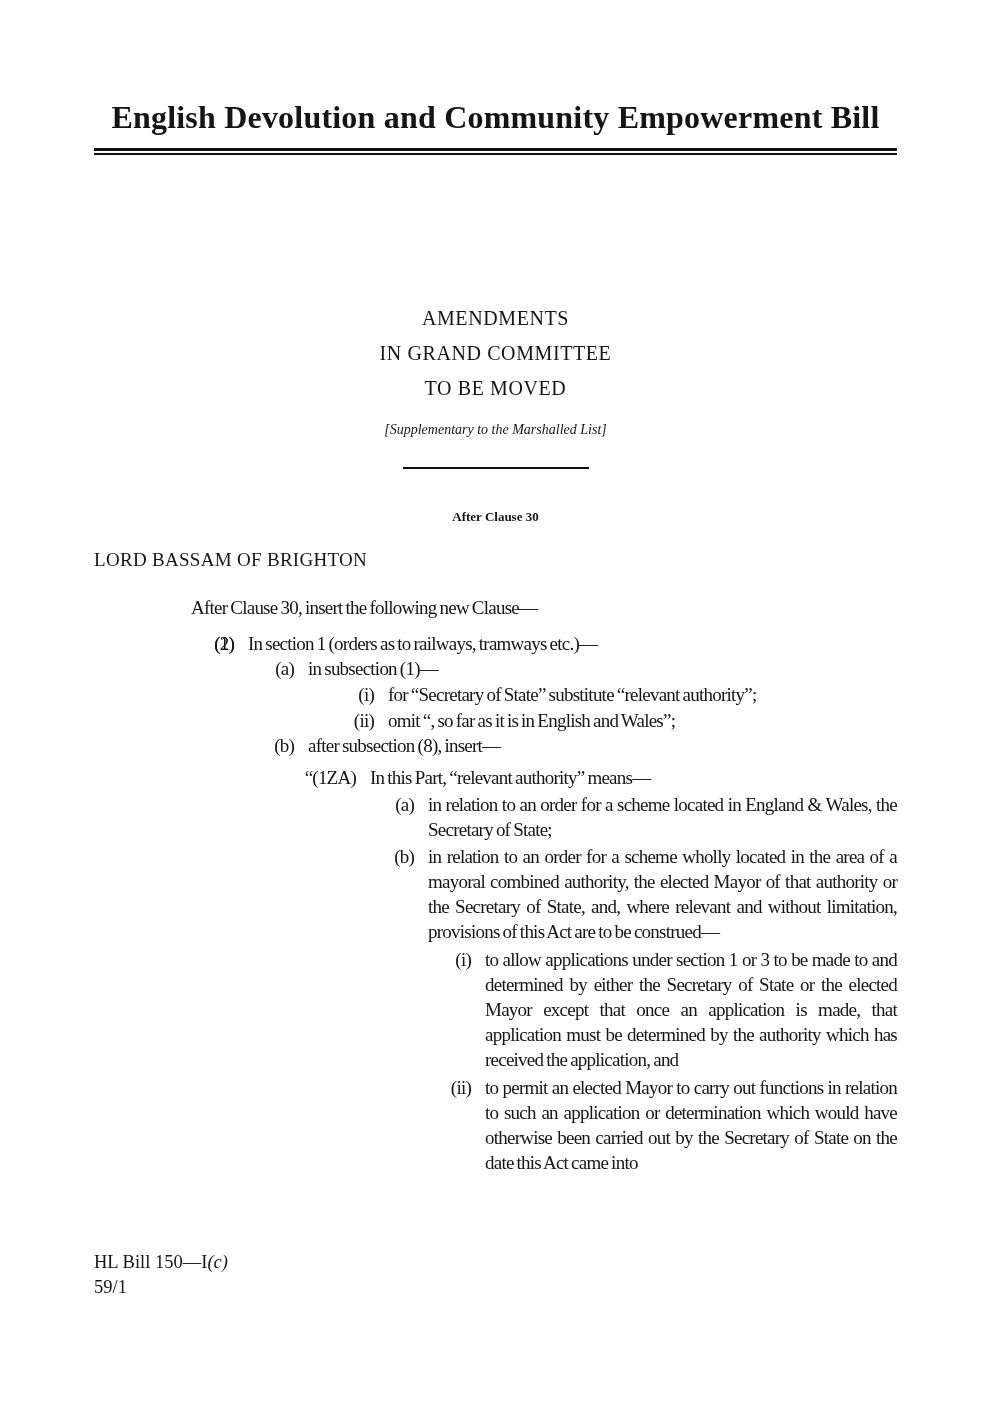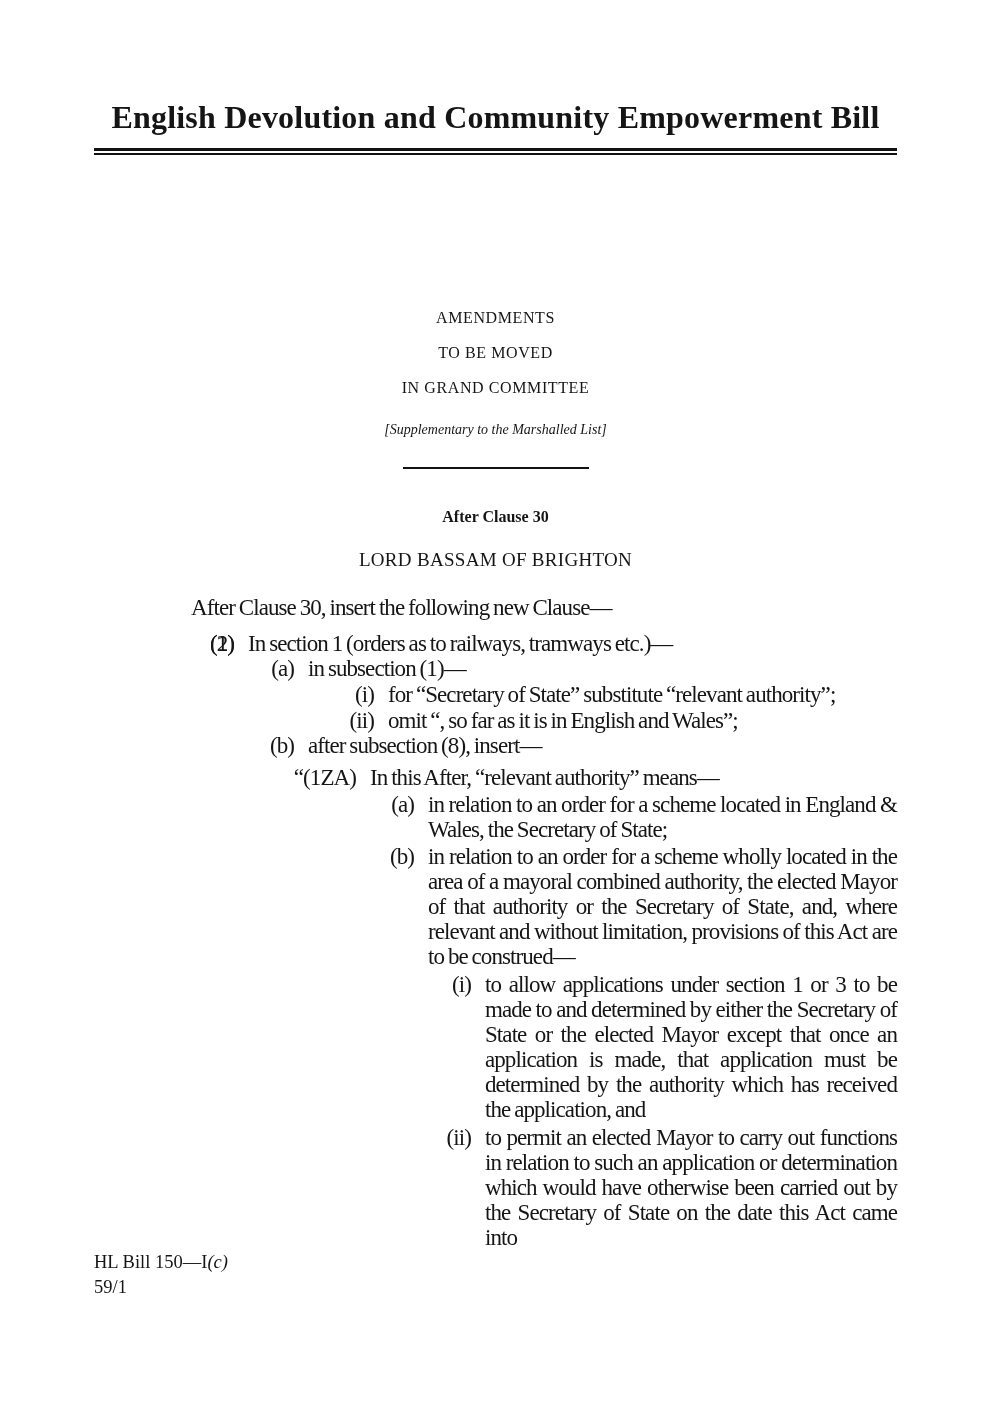"AMENDMENTS" .caps-heading { font-size: 16px -> 20px }
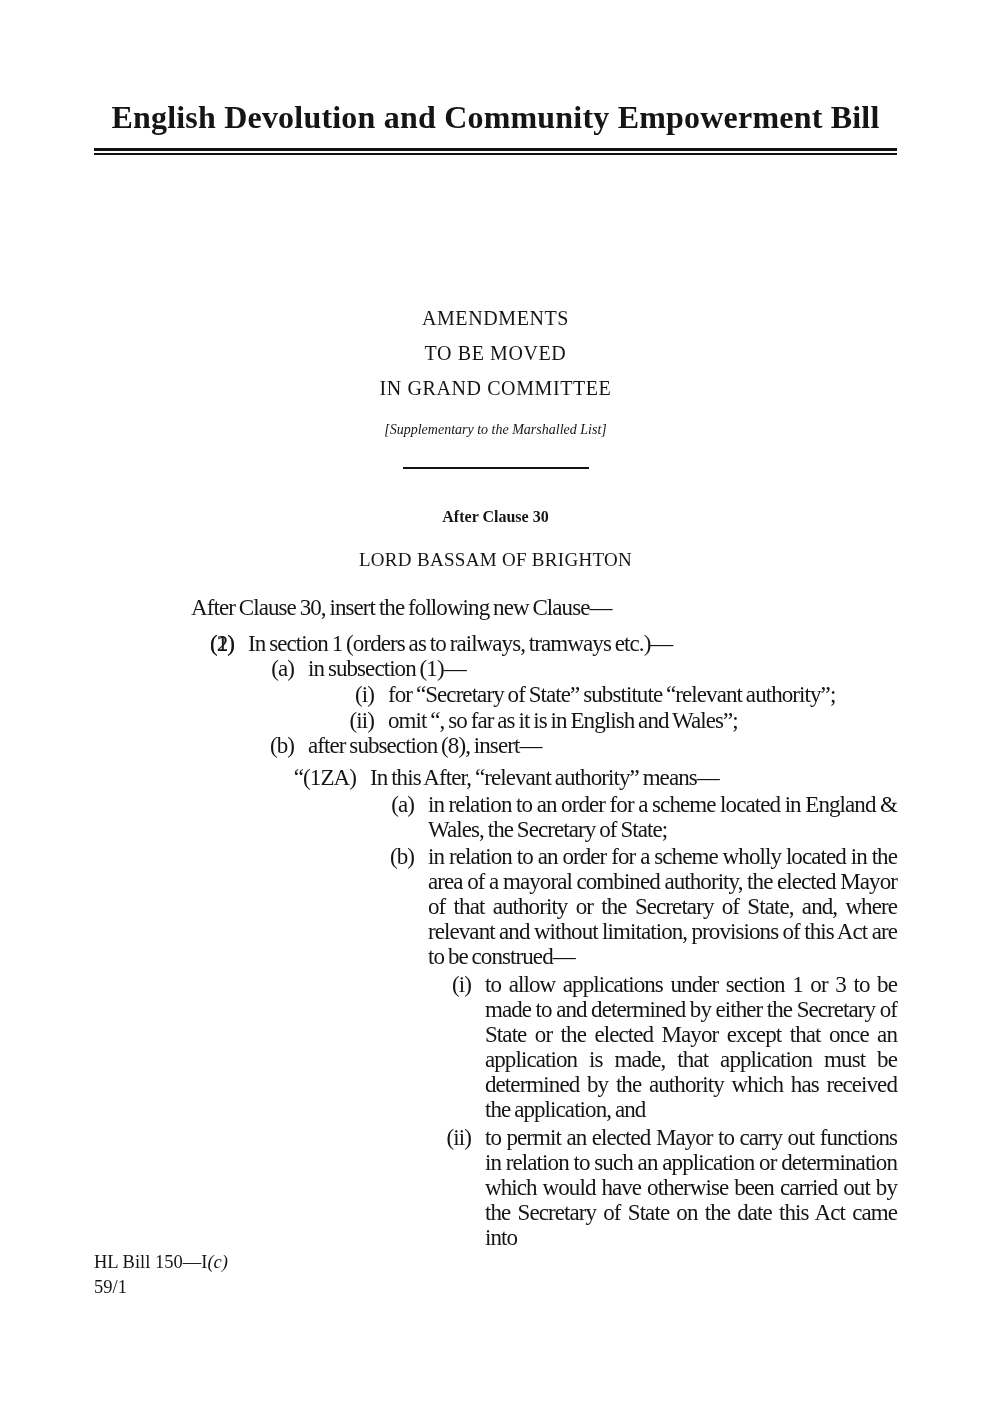"TO BE MOVED" div.caps-heading { order: before "IN GRAND COMMITTEE" -> after "IN GRAND COMMITTEE" }
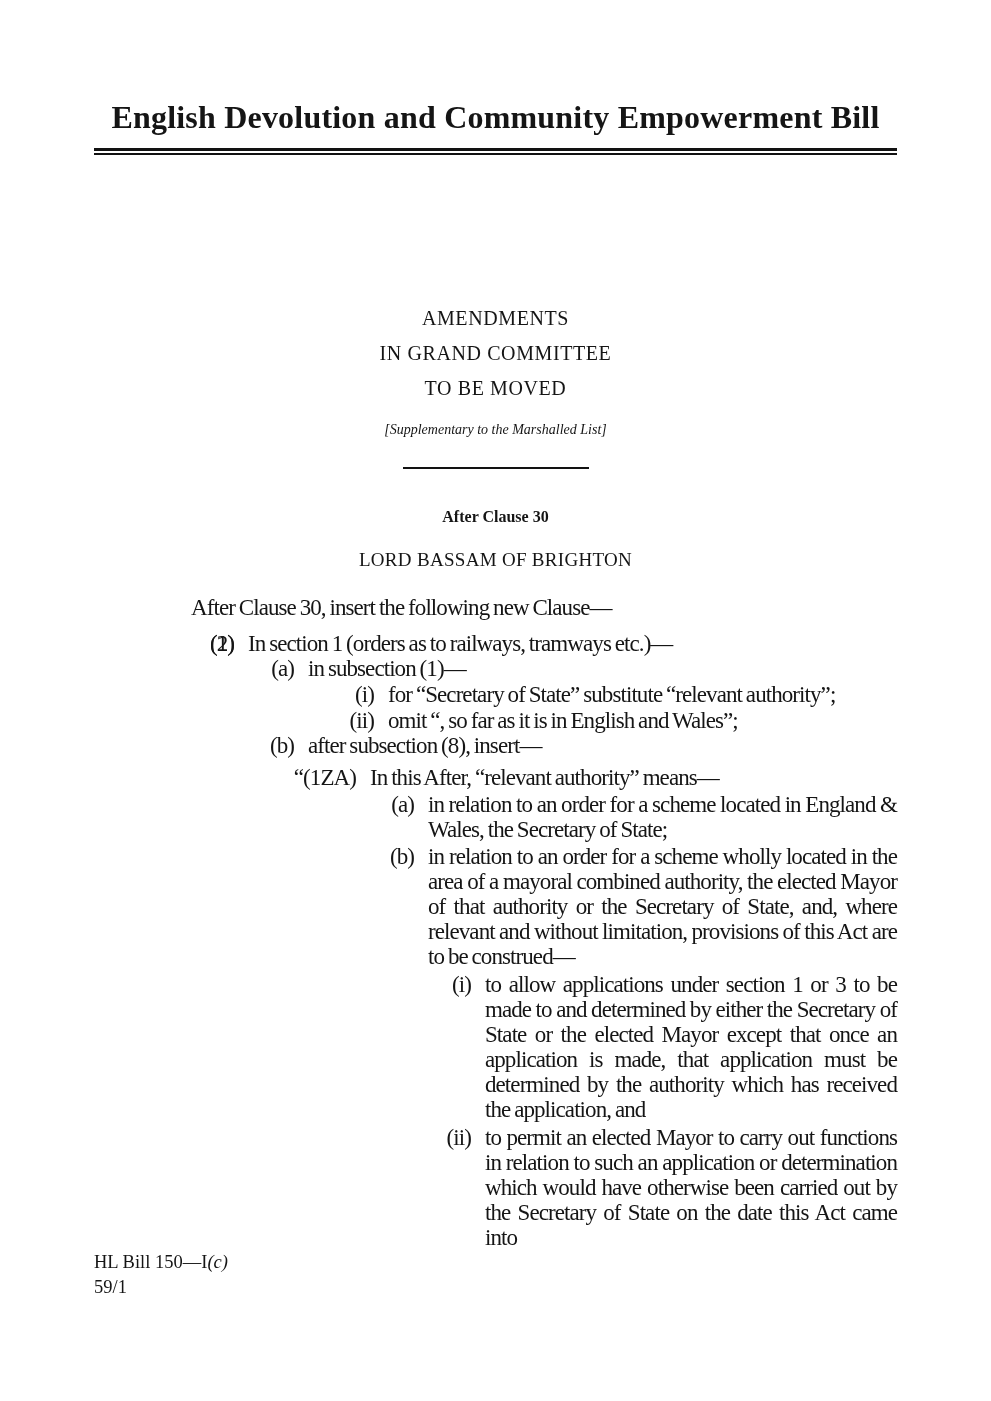"After Clause 30" .place-heading { font-size: 16px -> 13px }
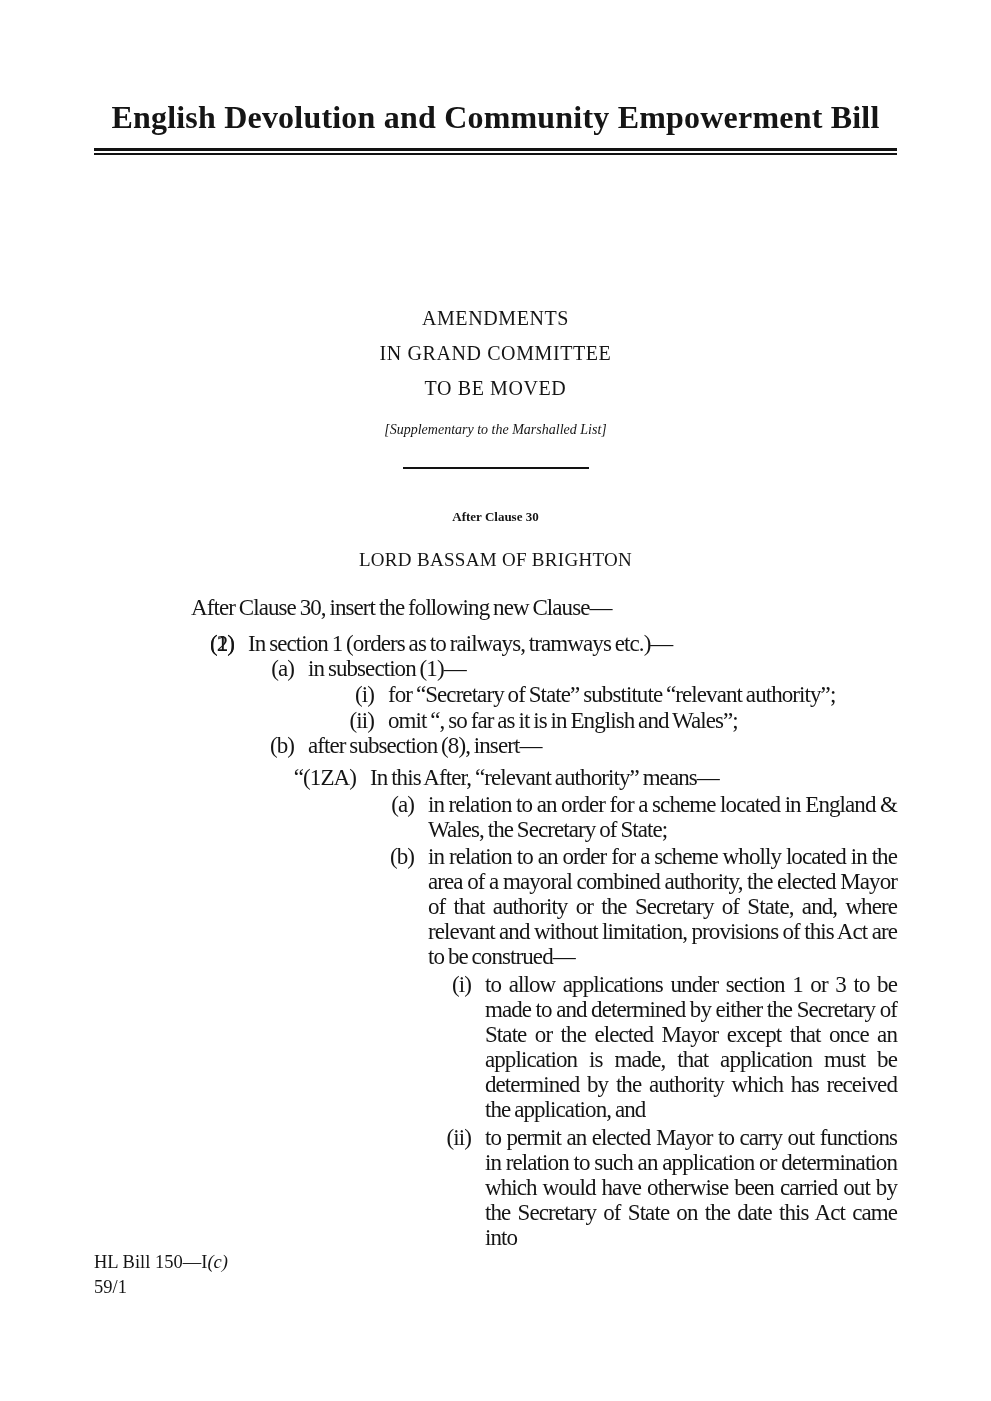"LORD BASSAM OF BRIGHTON" .mover { text-align: center -> none }
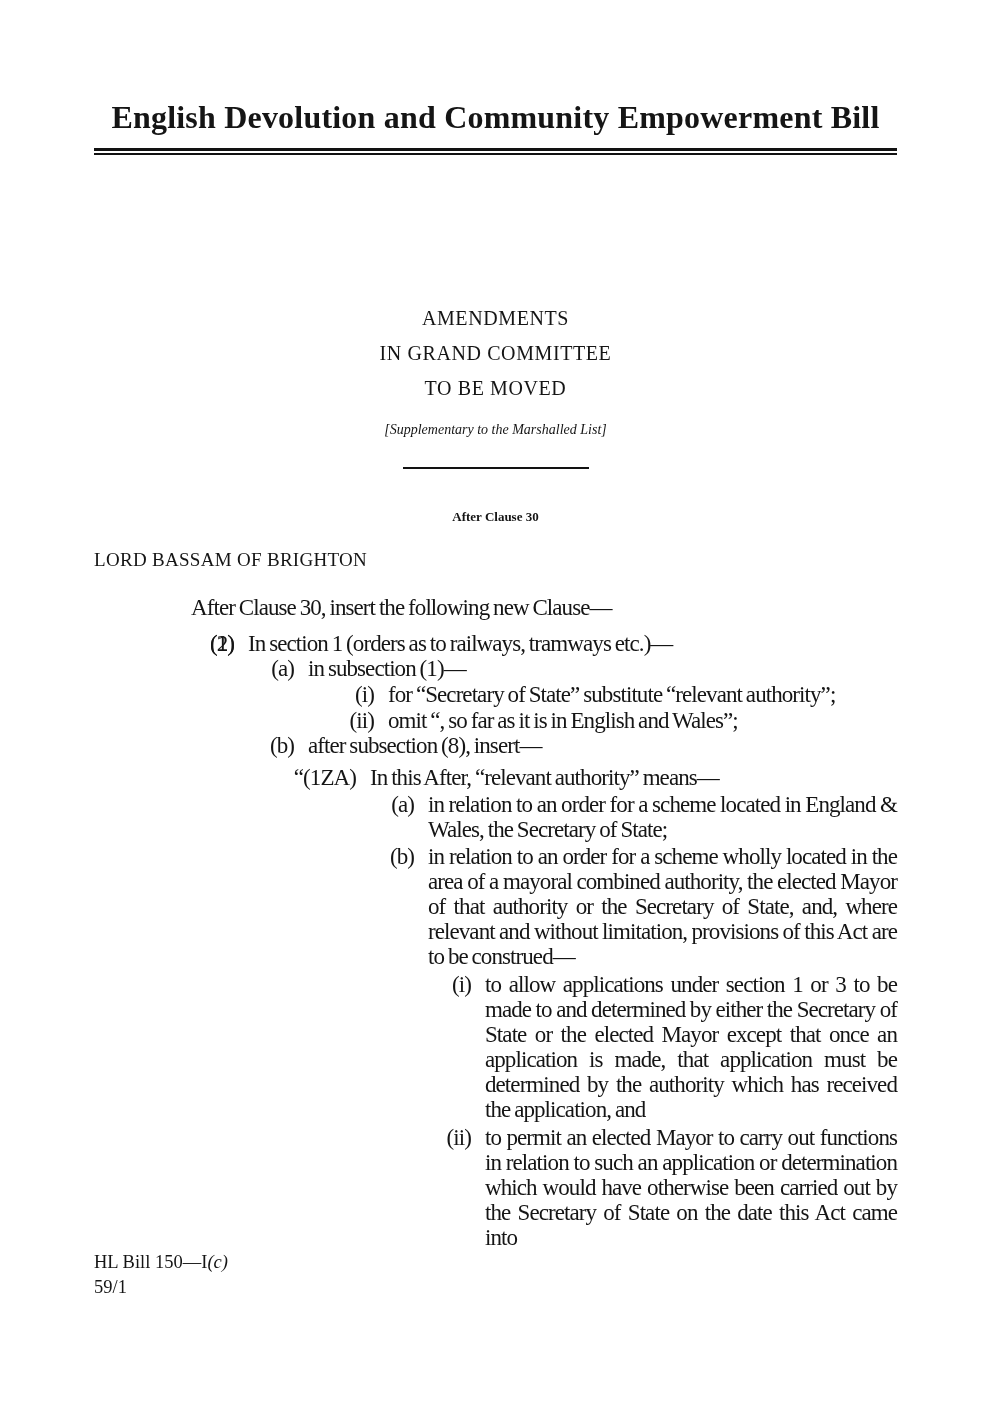"After Clause 30, insert the" .bodytext { font-size: 23px -> 19px }
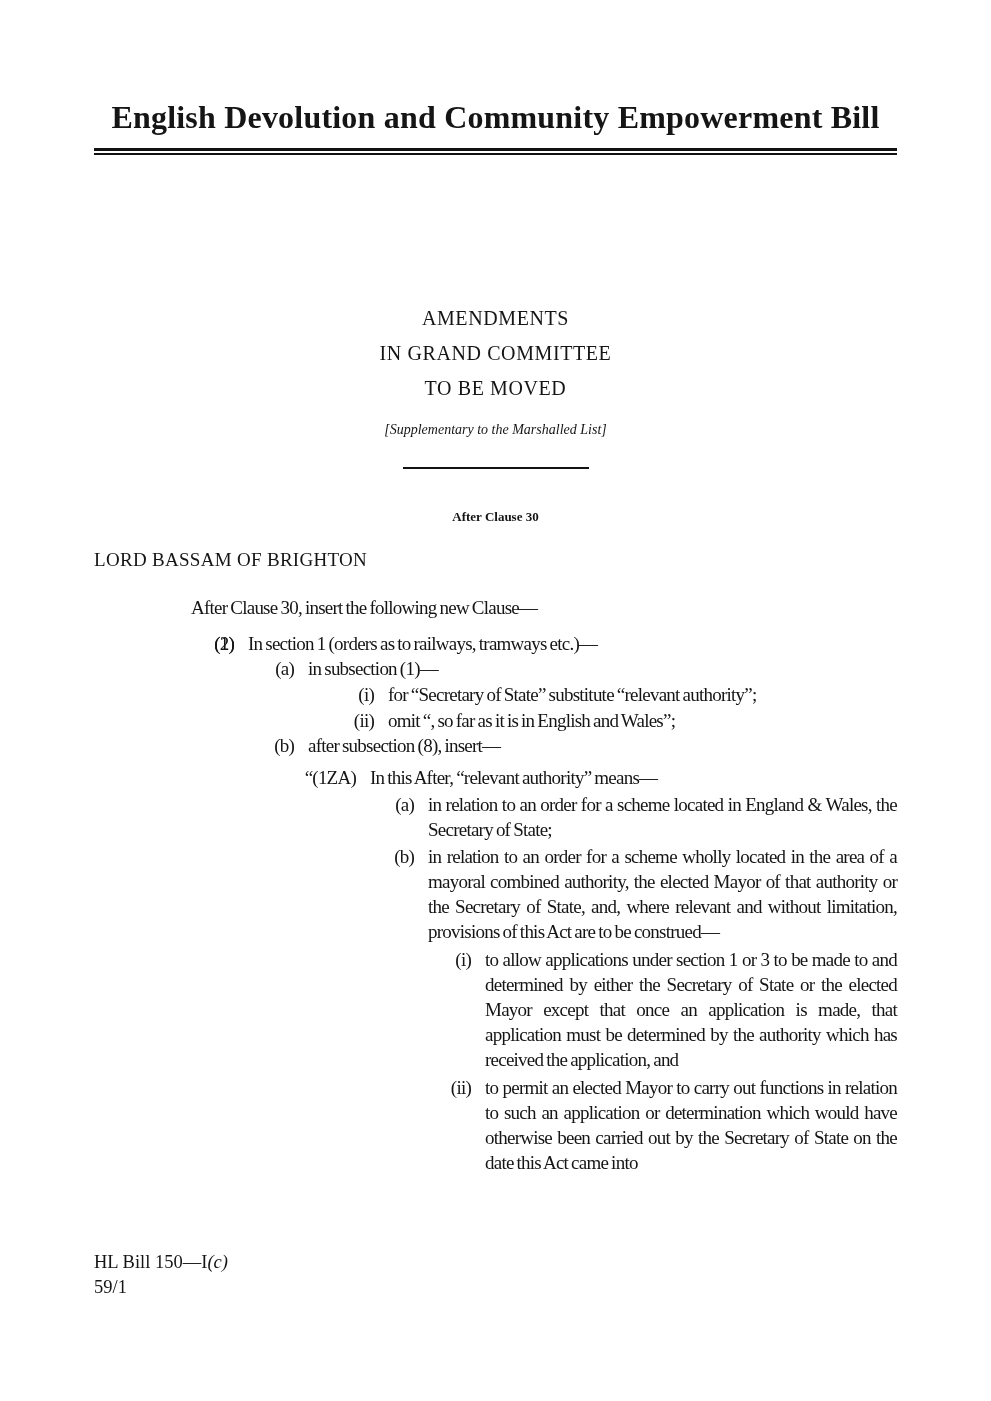"In this After, “relevant authority”" span { text: After -> Part }
